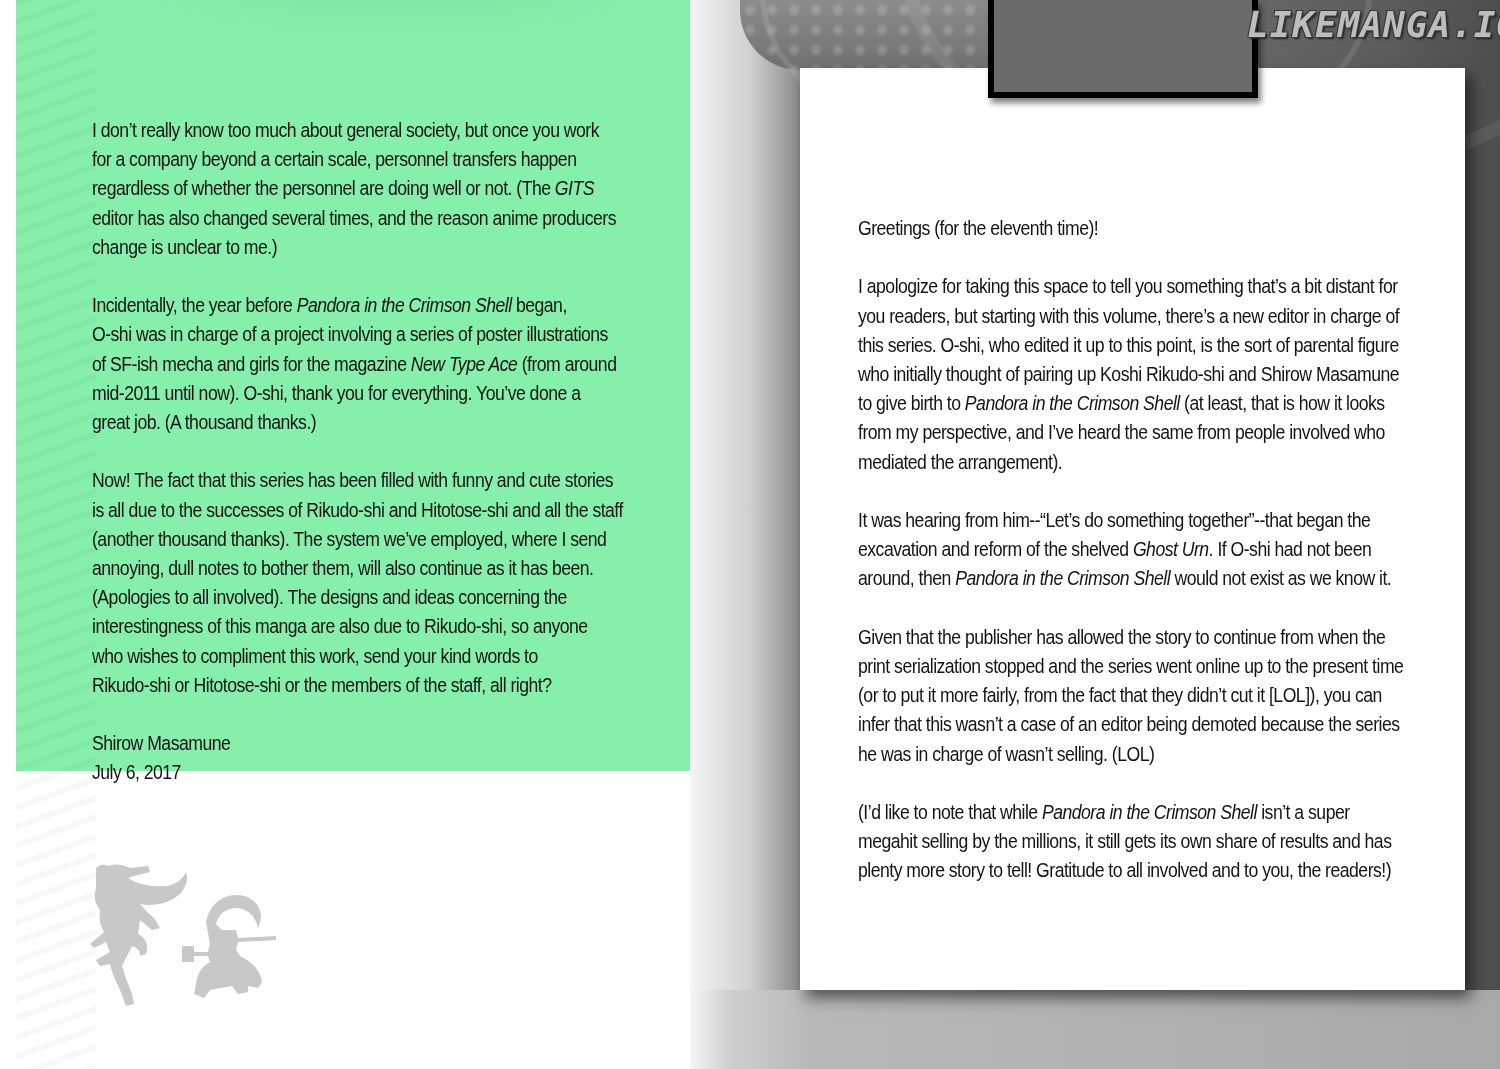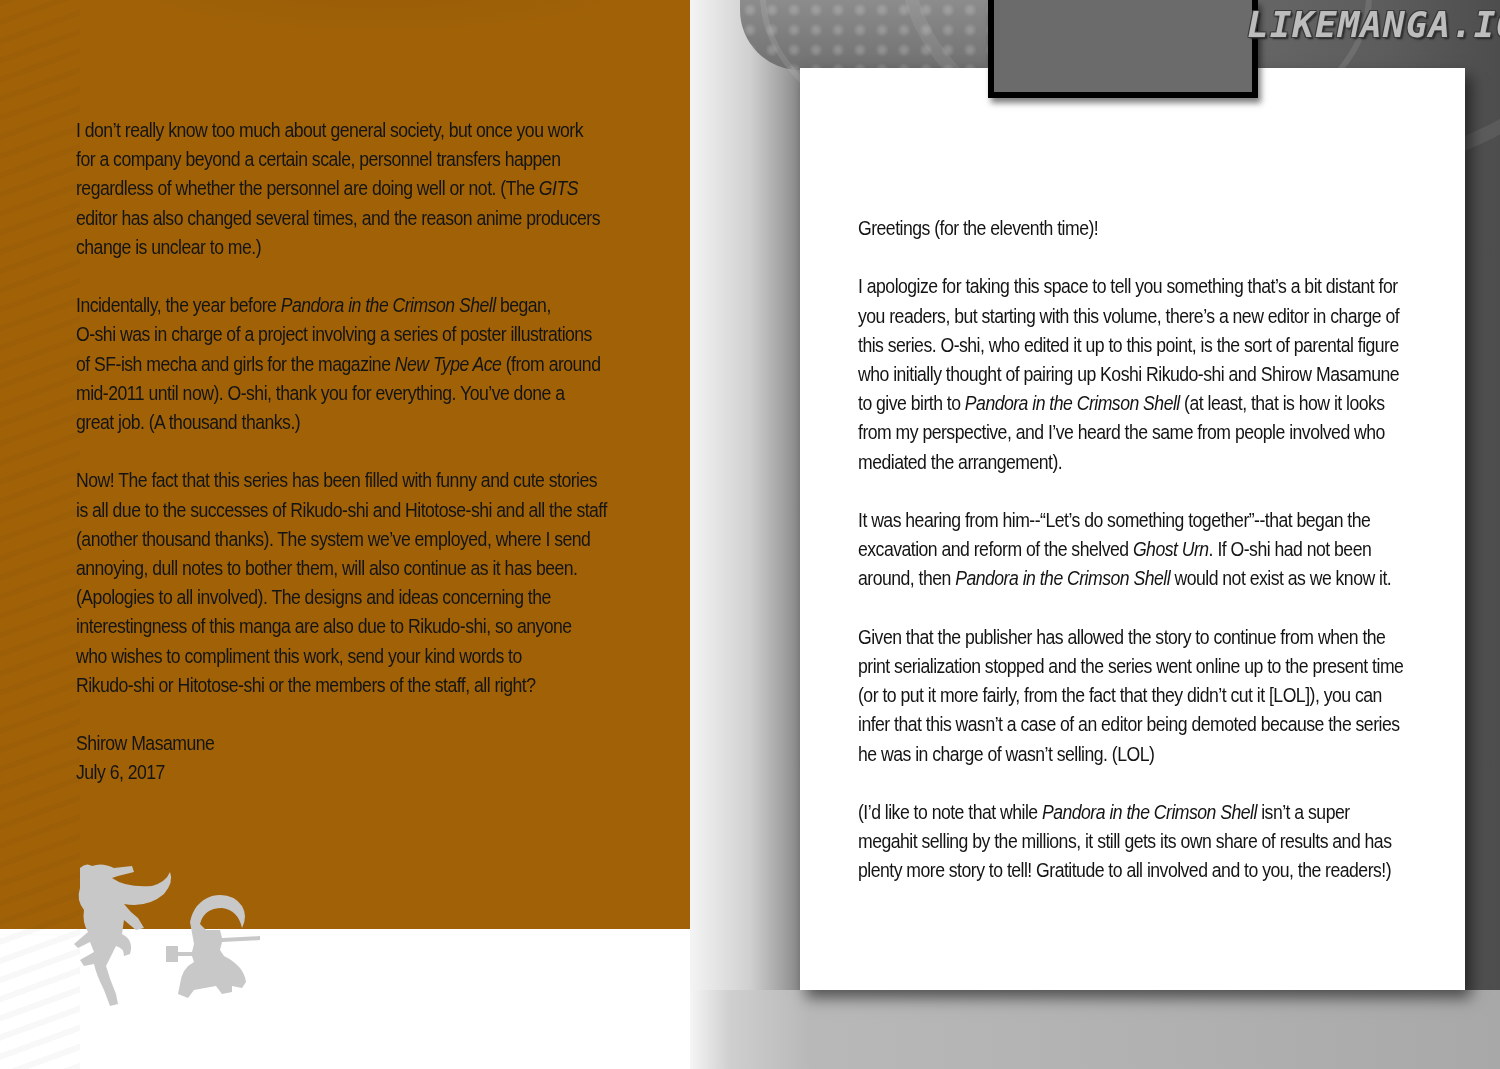"I don’t really know too" .left-page { background: #a16207 -> #86efac; height: 929px -> 771px; left: 0 -> 16px }
